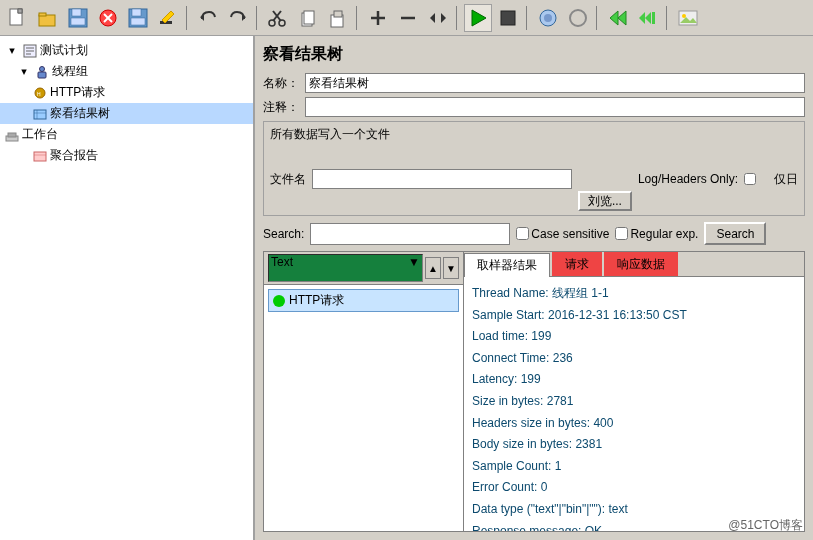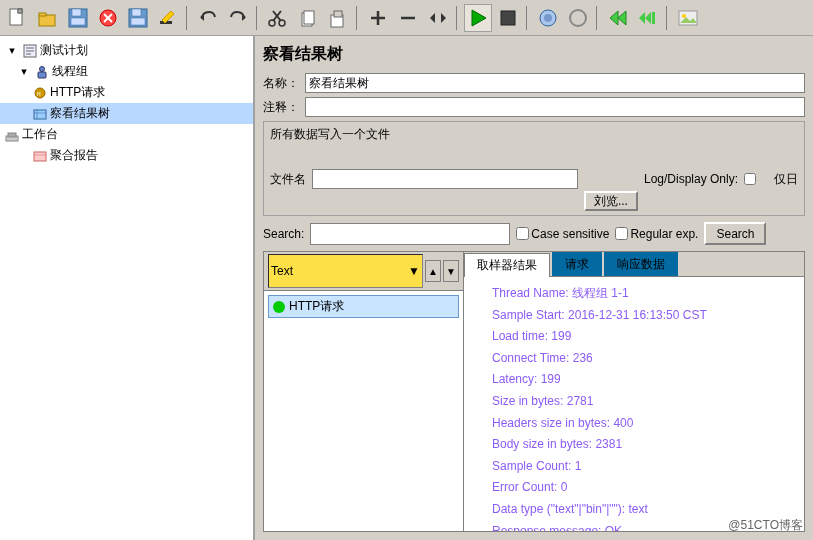"Log/Display Only:" span.log-display { text: Log/Display -> Log/Headers }
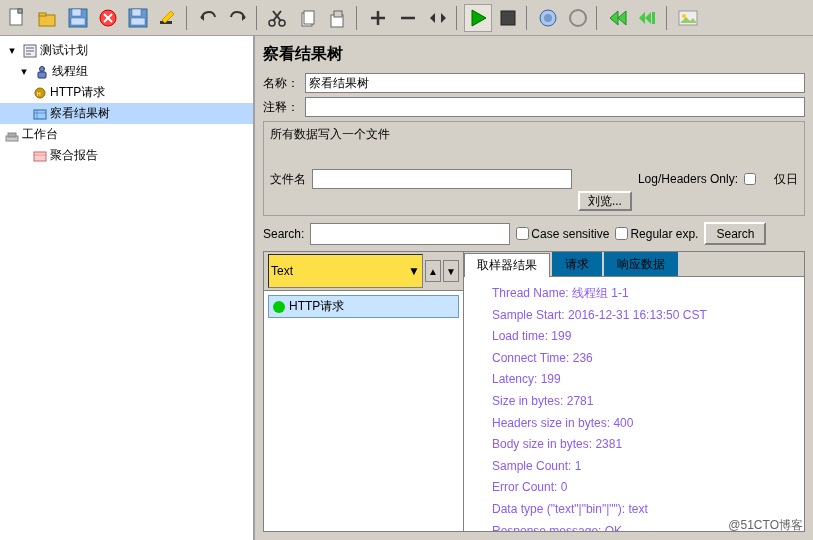"Text" .text-dropdown { align-items: center -> none; background: #fde047 -> #15803d; height: 34px -> 28px }
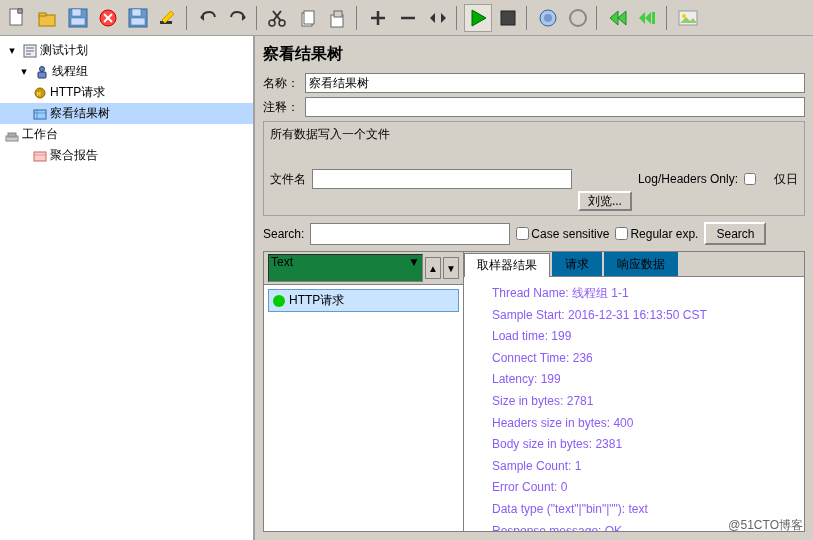"请求" .tab { background: #0369a1 -> #ef4444 }
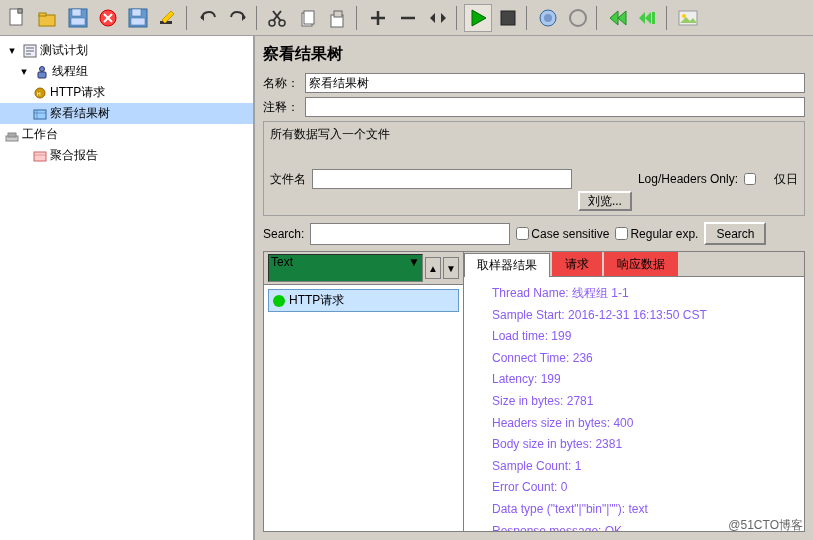"Thread Name: 线程组 1-1" .tab-content p { color: #8b5cf6 -> #0c4a6e; margin-left: 20px -> none }
